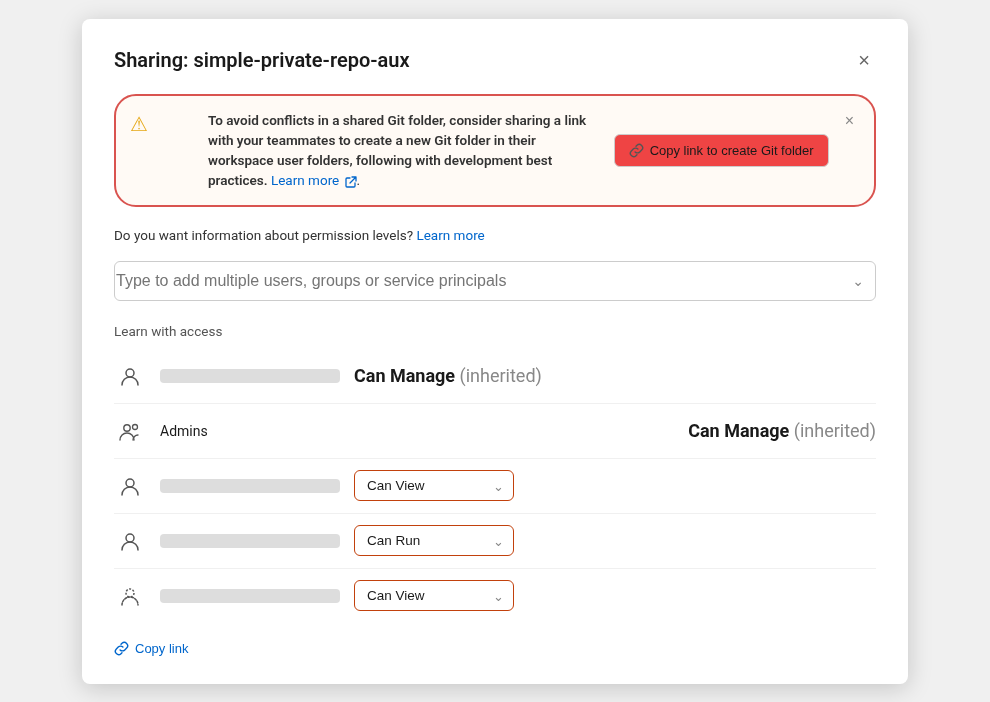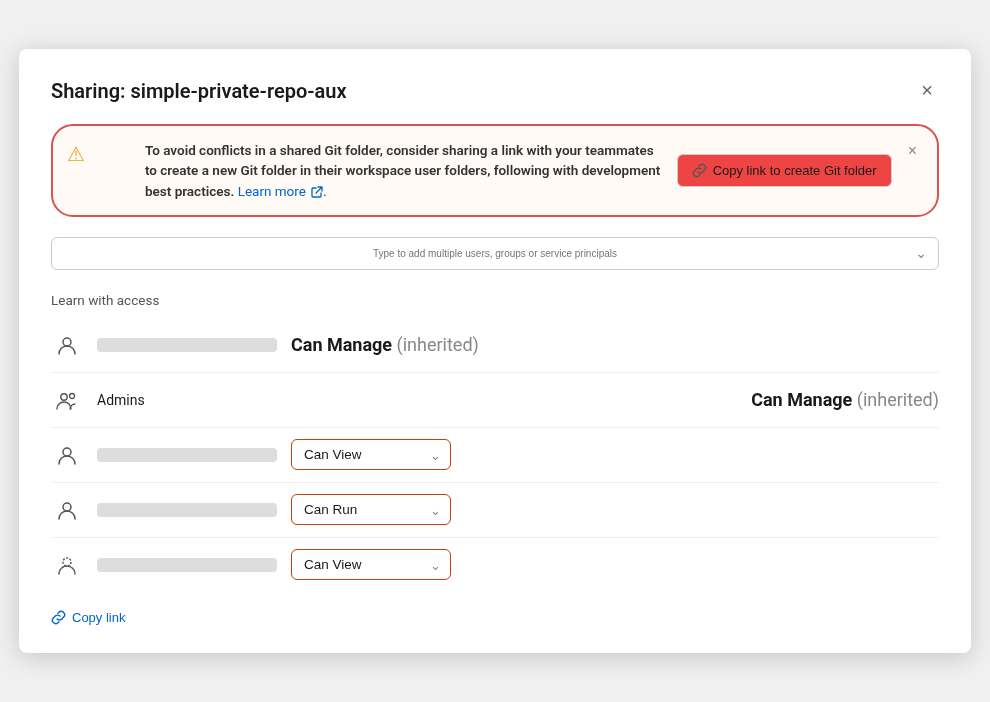"Sharing: simple-private-repo-aux" .dialog { width: 952px -> 826px }
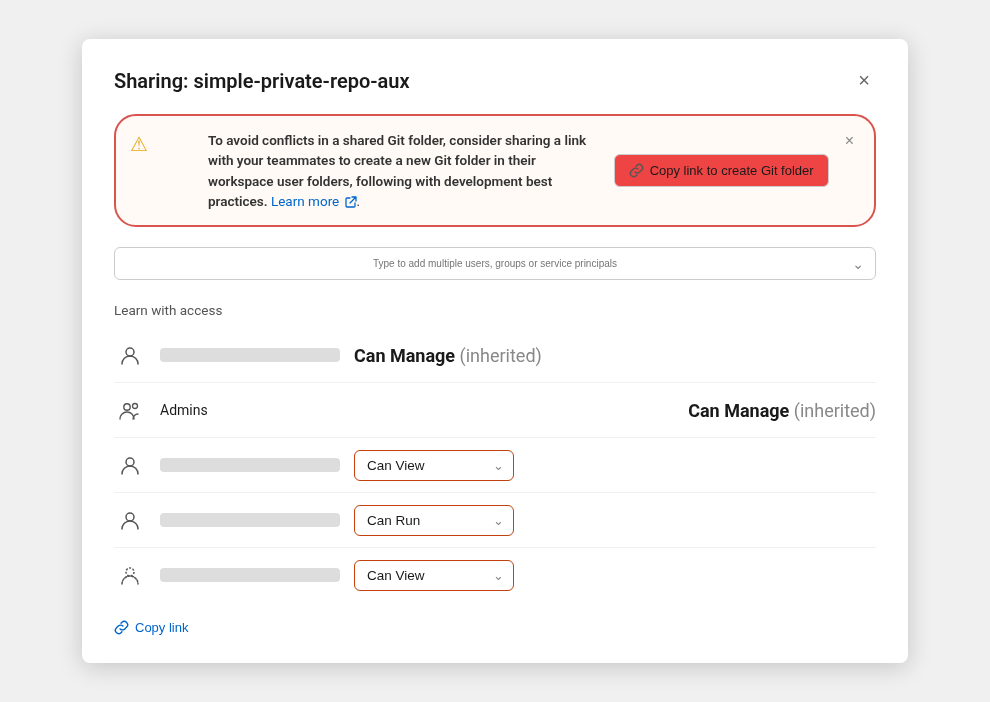"Do you want information about" div.permission-info { html: none -> <div> <span>Do you want information about permission levels?</span> <a>Learn more</a> </div> }
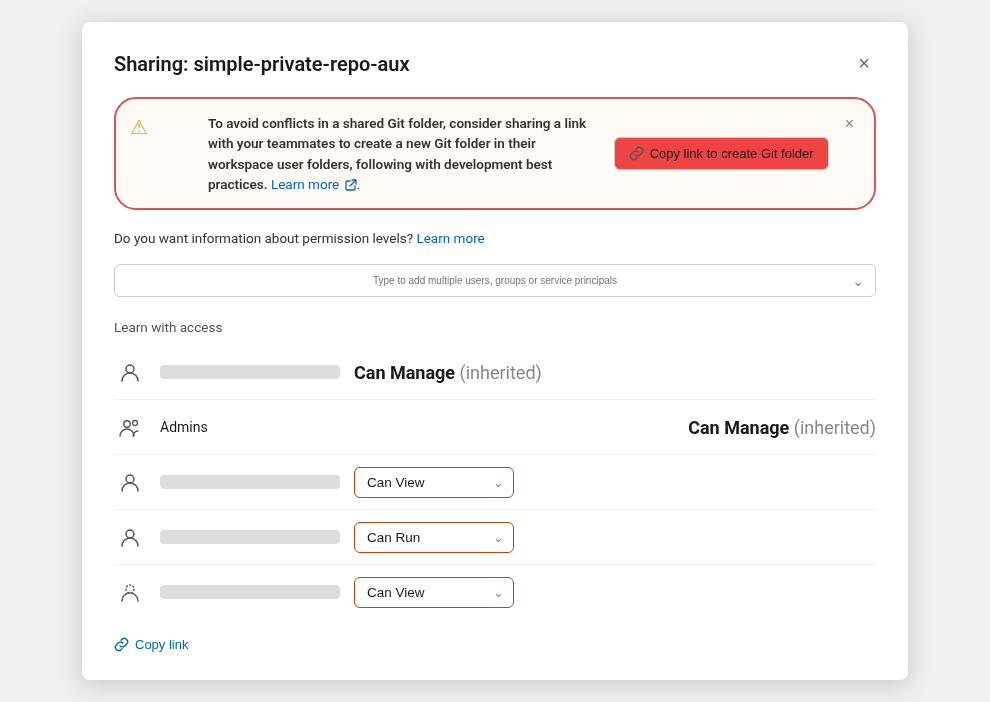"Type to add multiple users," .search-input { font-size: 10px -> 16px; padding: 10px 14px -> 10px 1px; text-align: center -> none }
